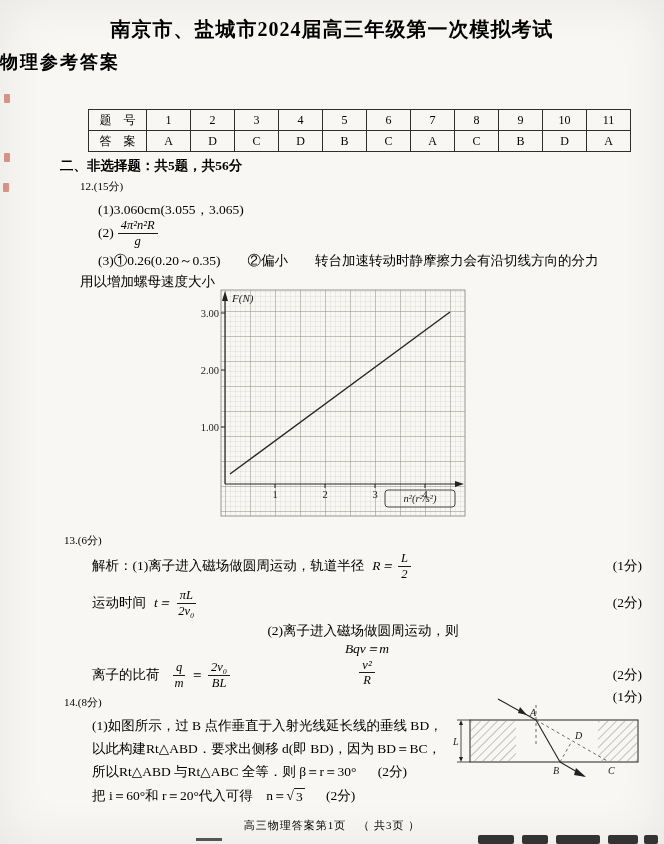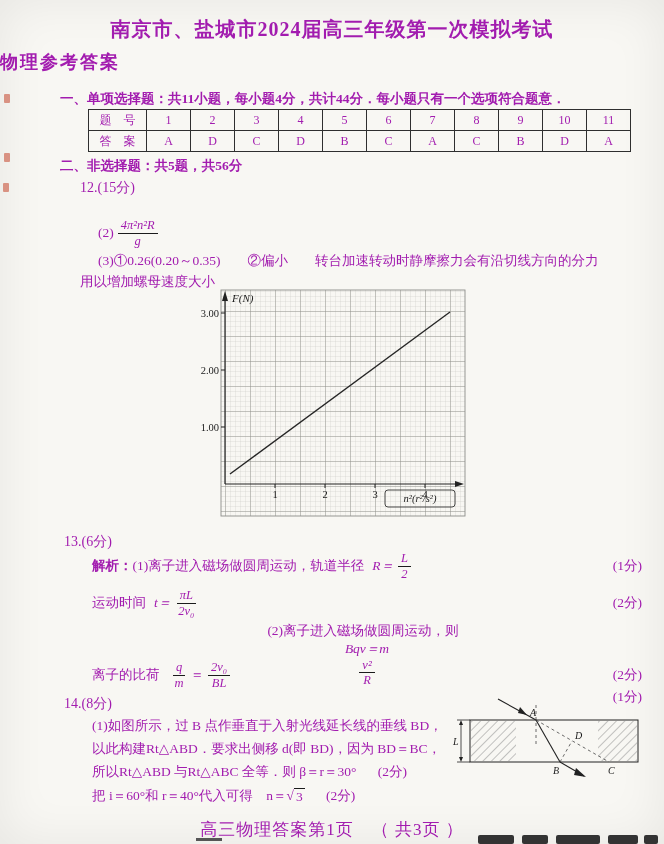"南京市、盐城市2024届高三年级第一次模拟考试" .page { color: #a21caf -> #000000 }
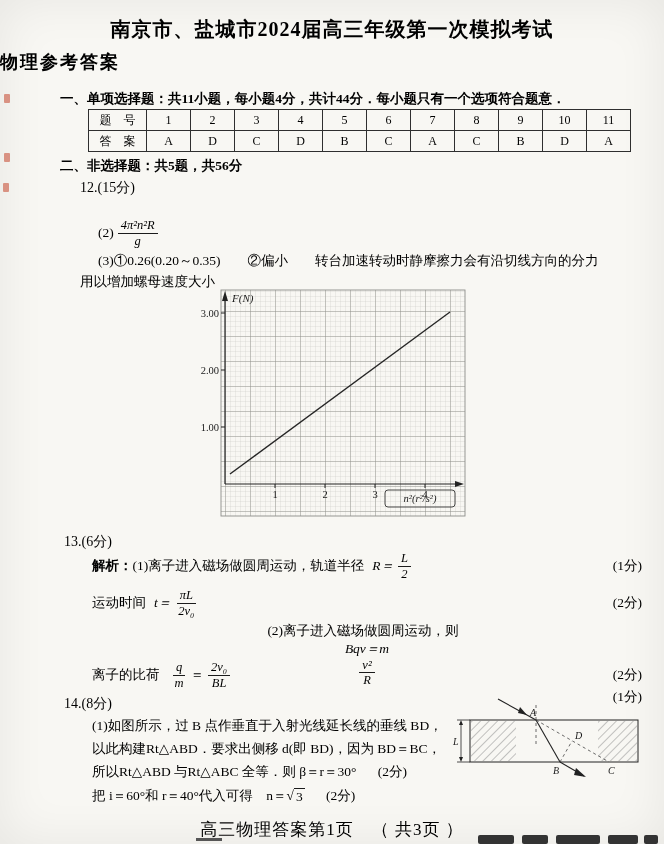"一、单项选择题：共11小题，每小题4分，共计44分．每小题只有一个选项符合题意．" div.sec-heading { html: <div>一、单项选择题：共11小题，每小题4分，共计44分．每小题只有一个选项符合题意．</div> -> none }
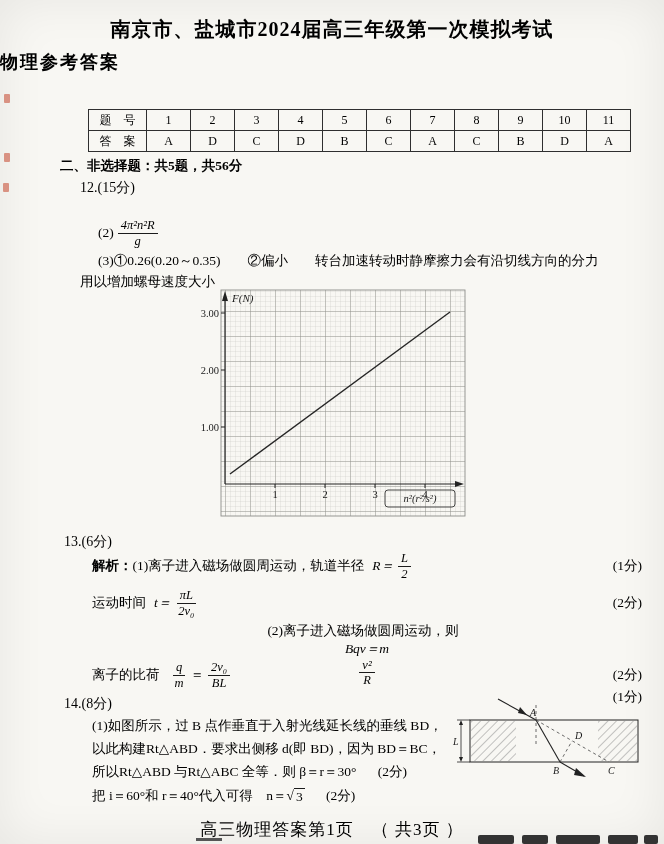"12.(15分)" .qnum { font-size: 14px -> 11px }
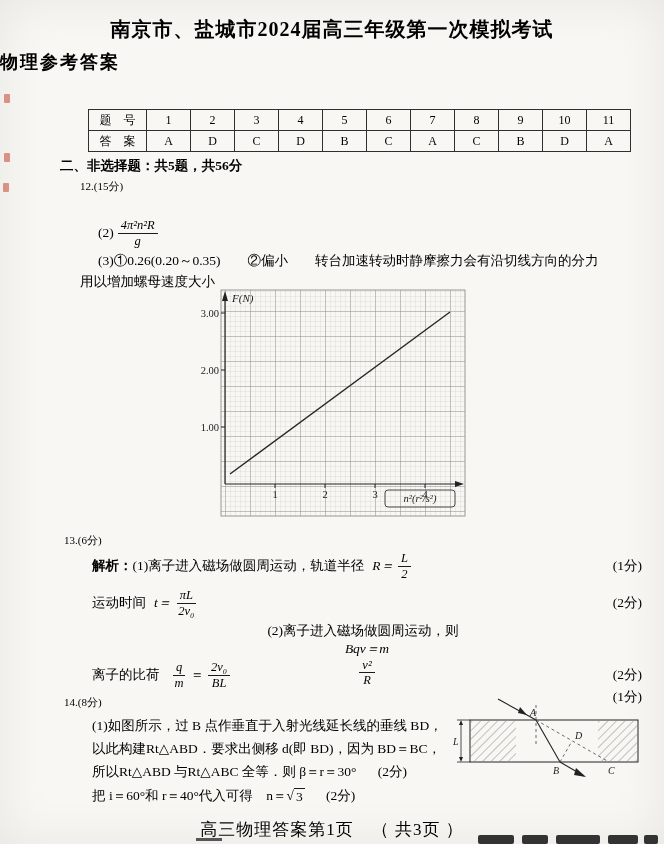"(1)3.060cm(3.055，3.065)" div.tline { html: none -> <div>(1)3.060cm(3.055，3.065)</div> }
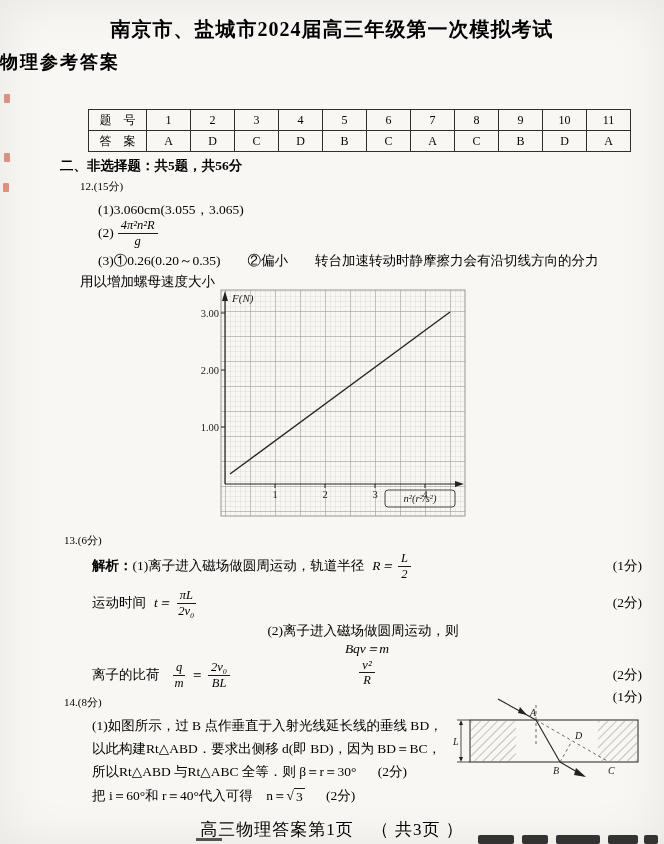"解析：" .fline .jiexi { font-weight: 700 -> 400 }
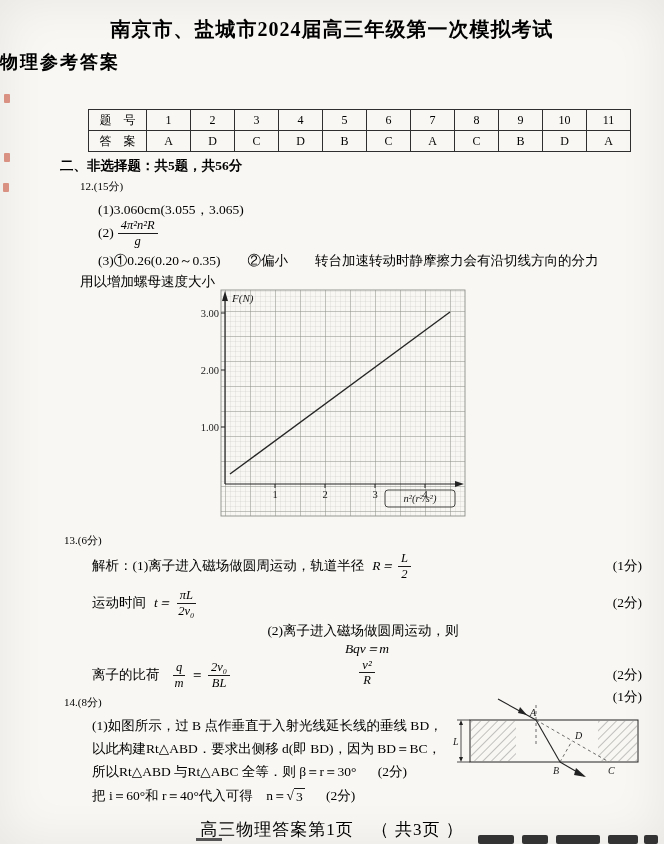"把 i＝60°和 r＝40°代入可得 n＝" span { text: 40 -> 20 }
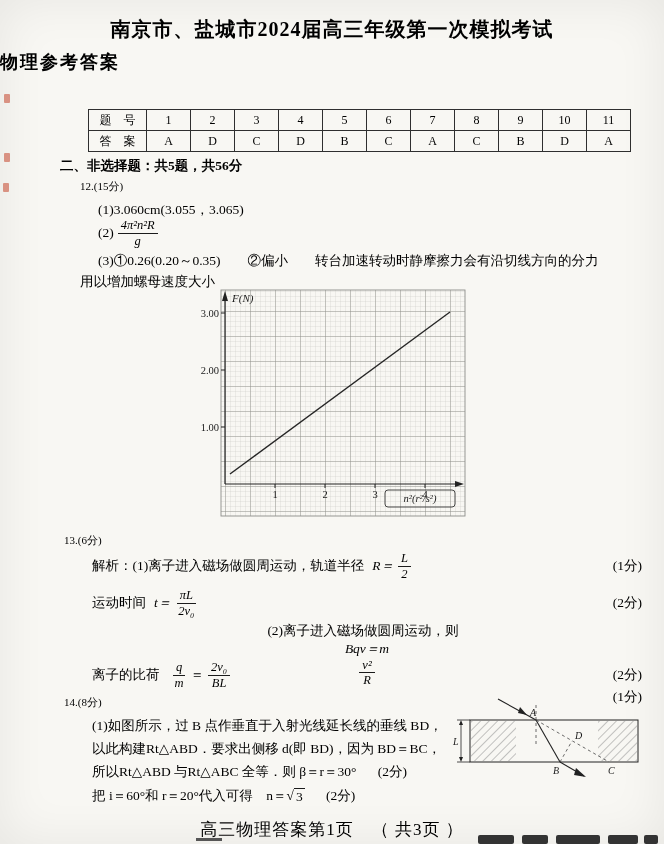"高三物理答案第1页 （ 共3页 ）" .footer { font-size: 17px -> 11px }
